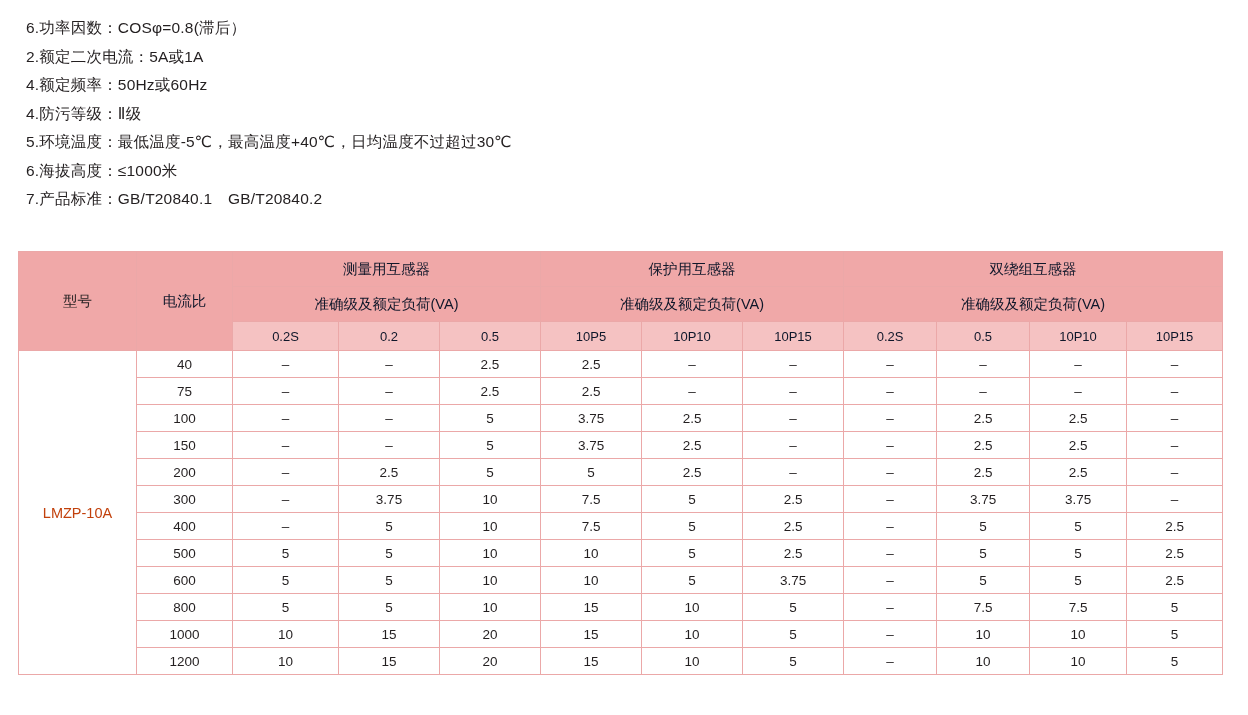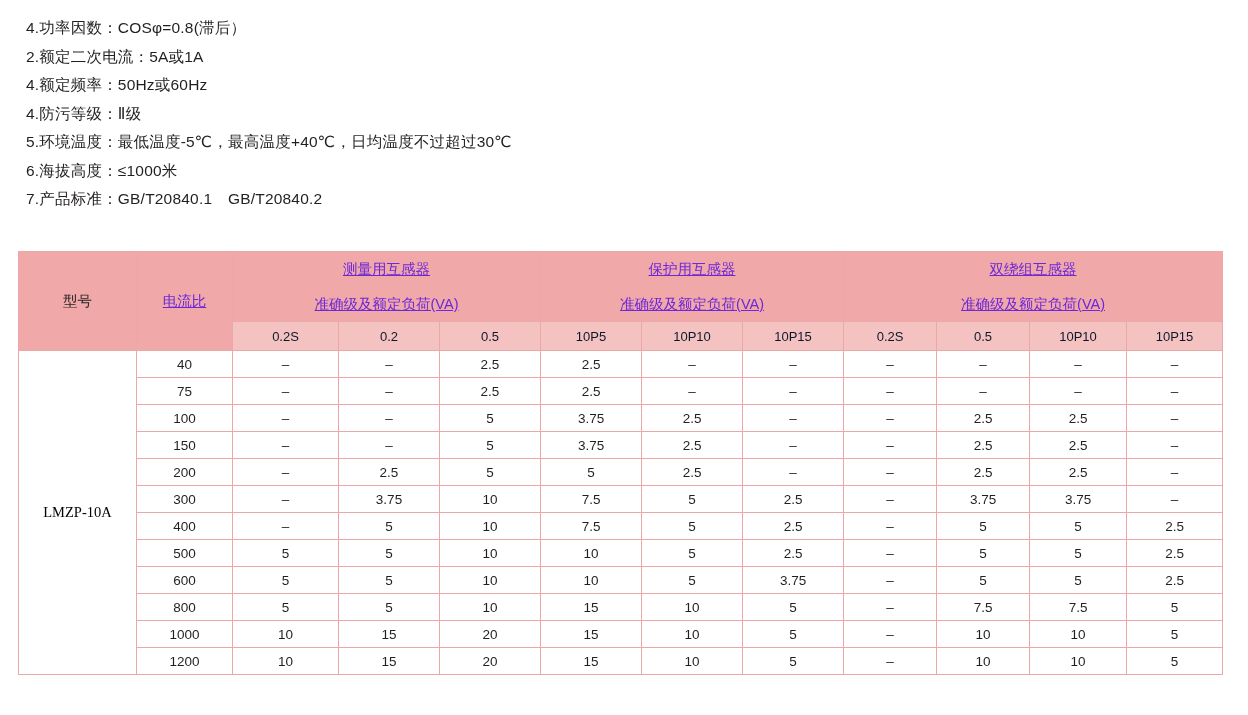"4.功率因数：COSφ=0.8(滞后）" li { text: 4 -> 6 }
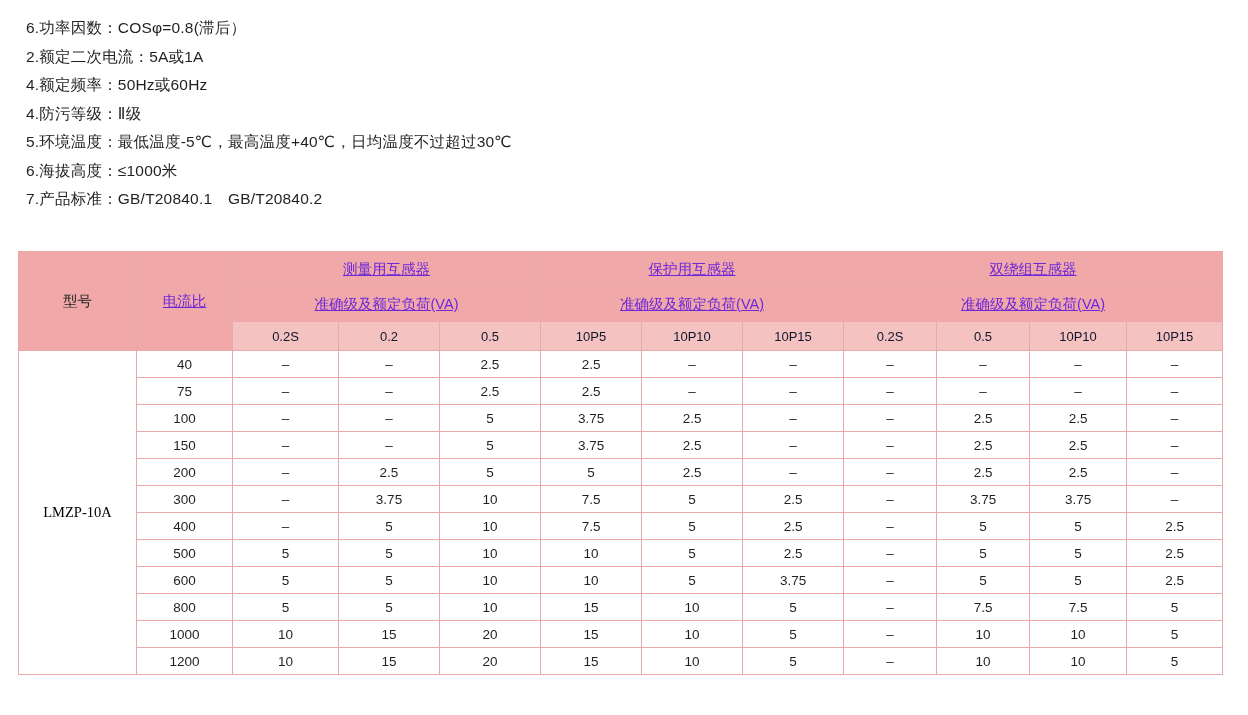"测量用互感器" .hdr { color: #6d28d9 -> #0f172a; text-decoration: underline -> none }
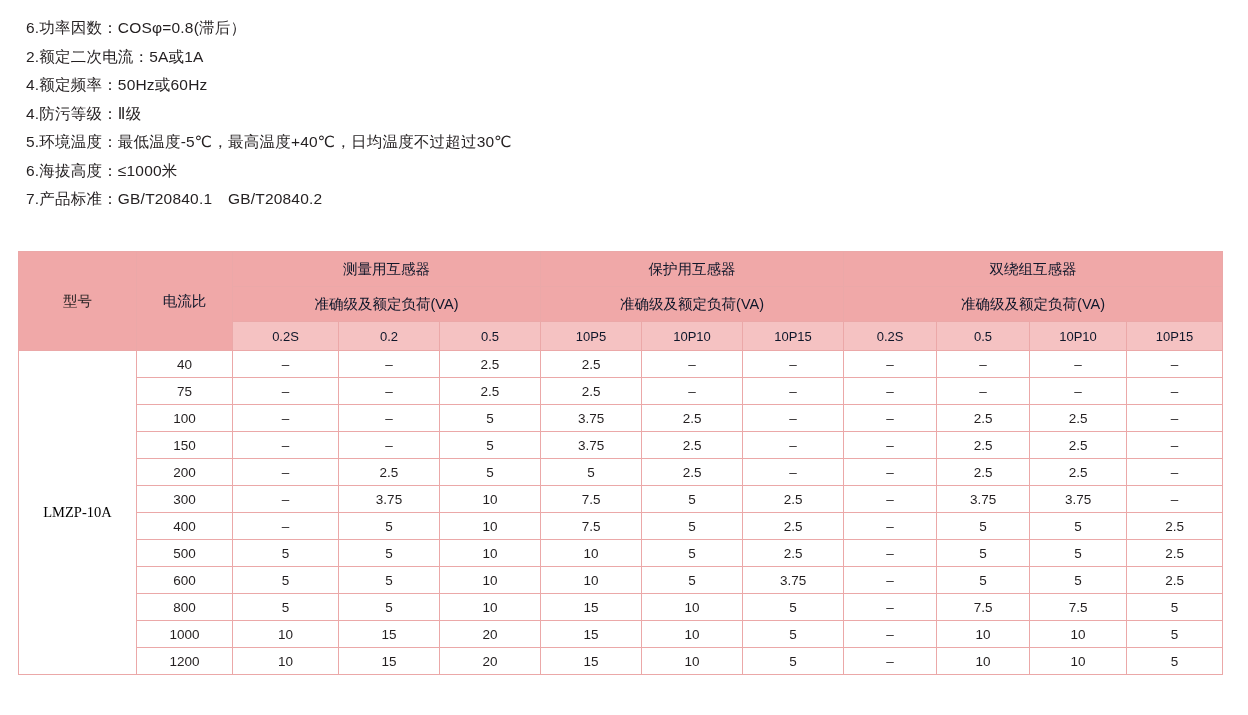"LMZP-10A" .model-cell { color: #000000 -> #c2410c; font-family: Liberation Serif, serif -> none }
